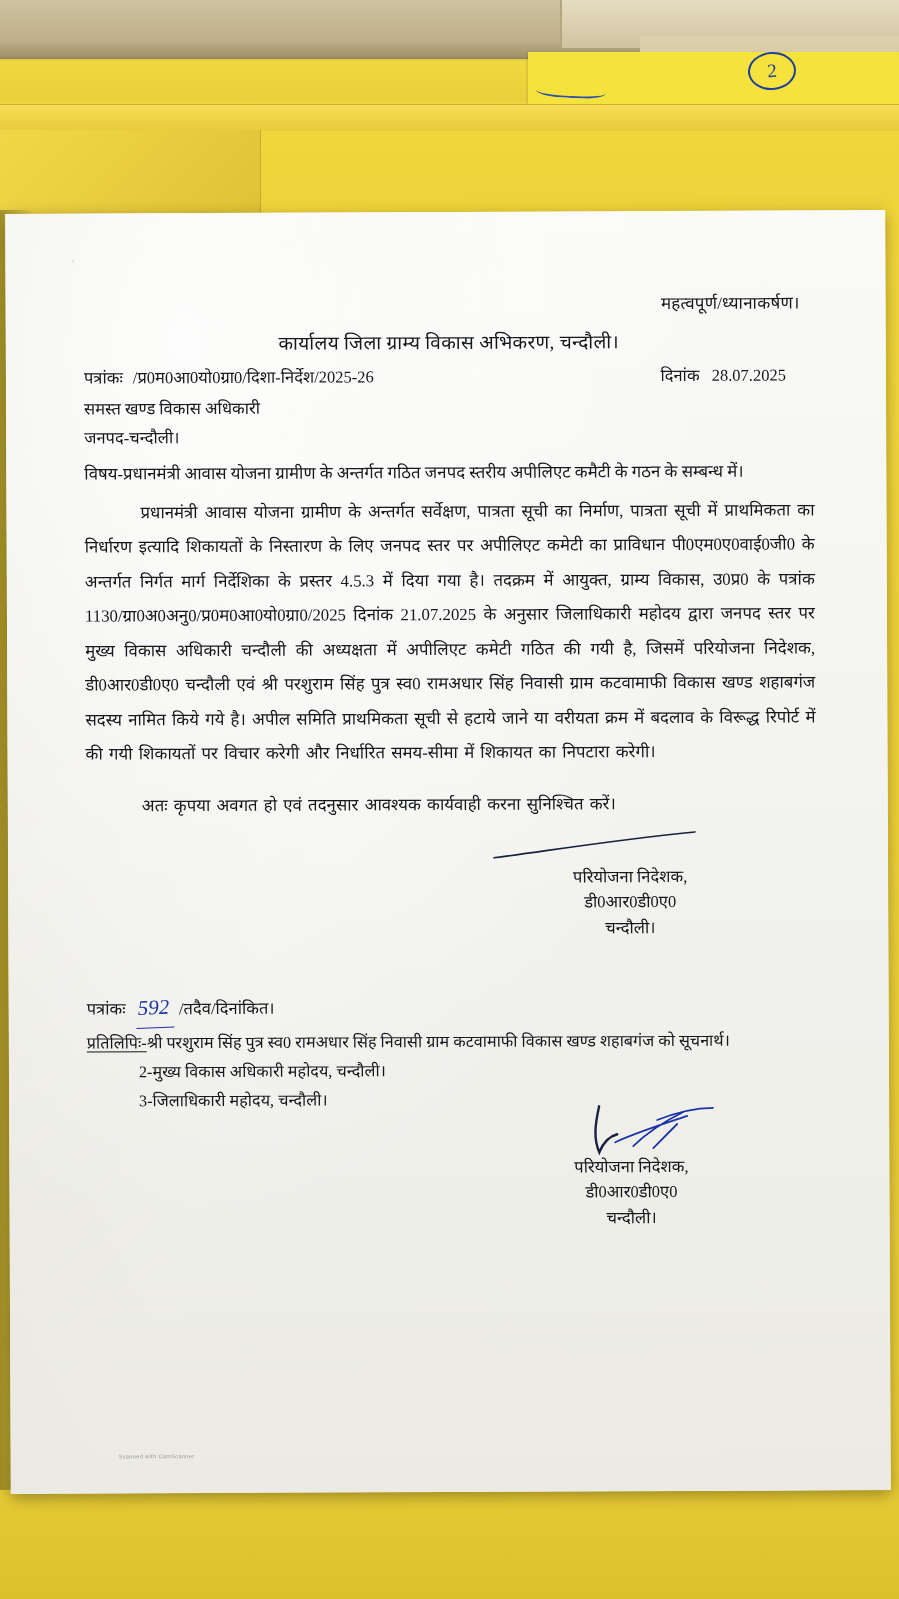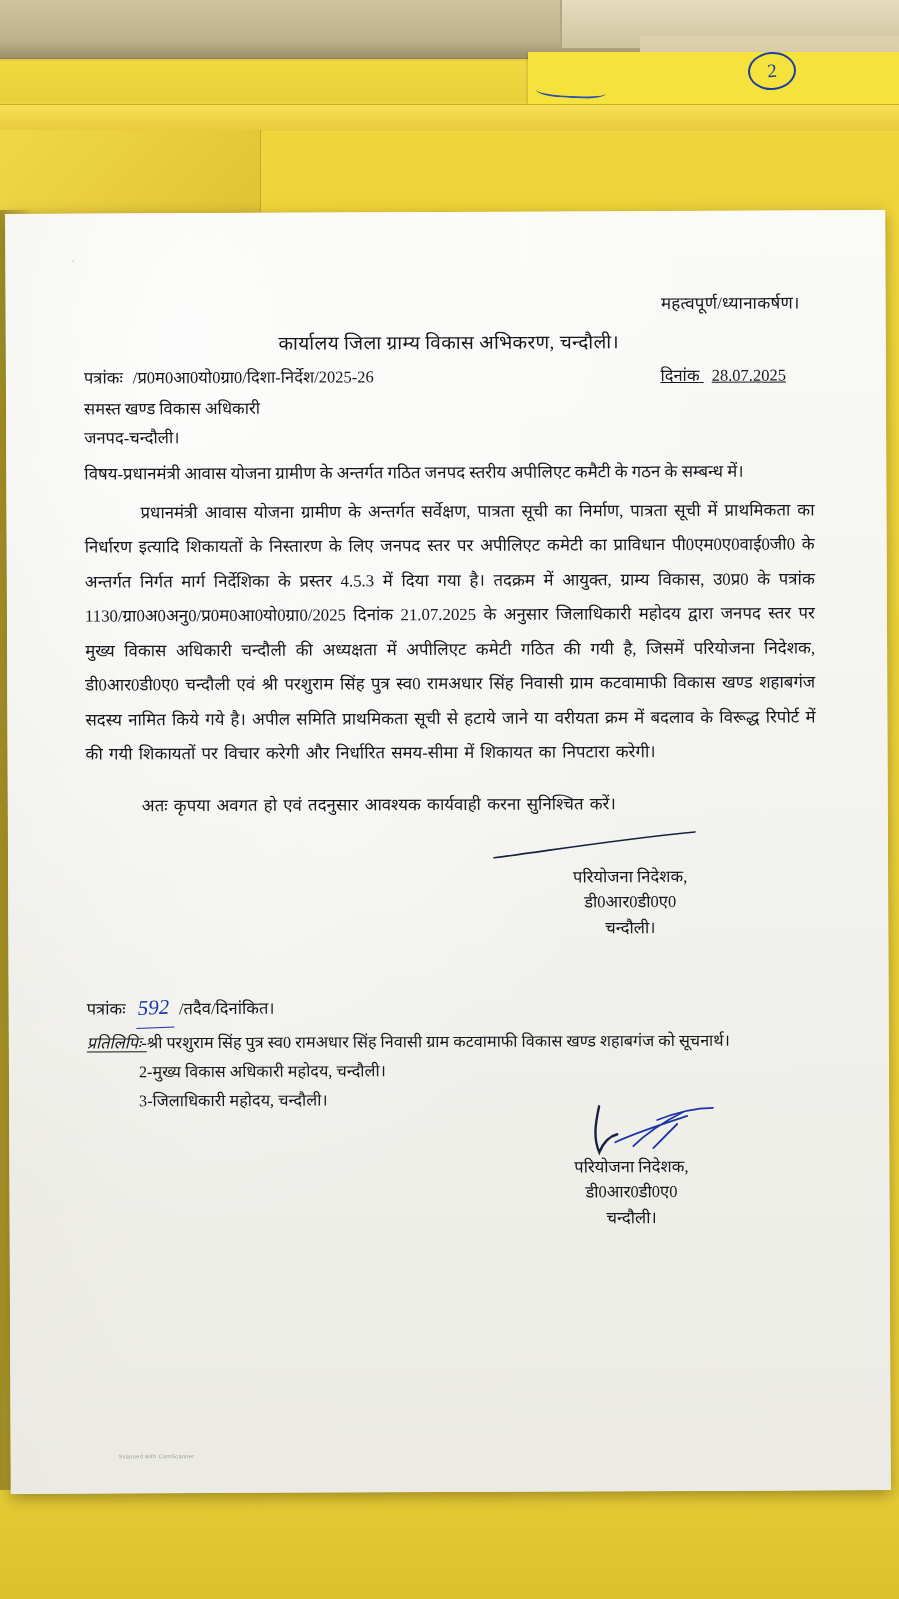"दिनांक 28.07.2025" .meta-right { text-decoration: underline -> none }
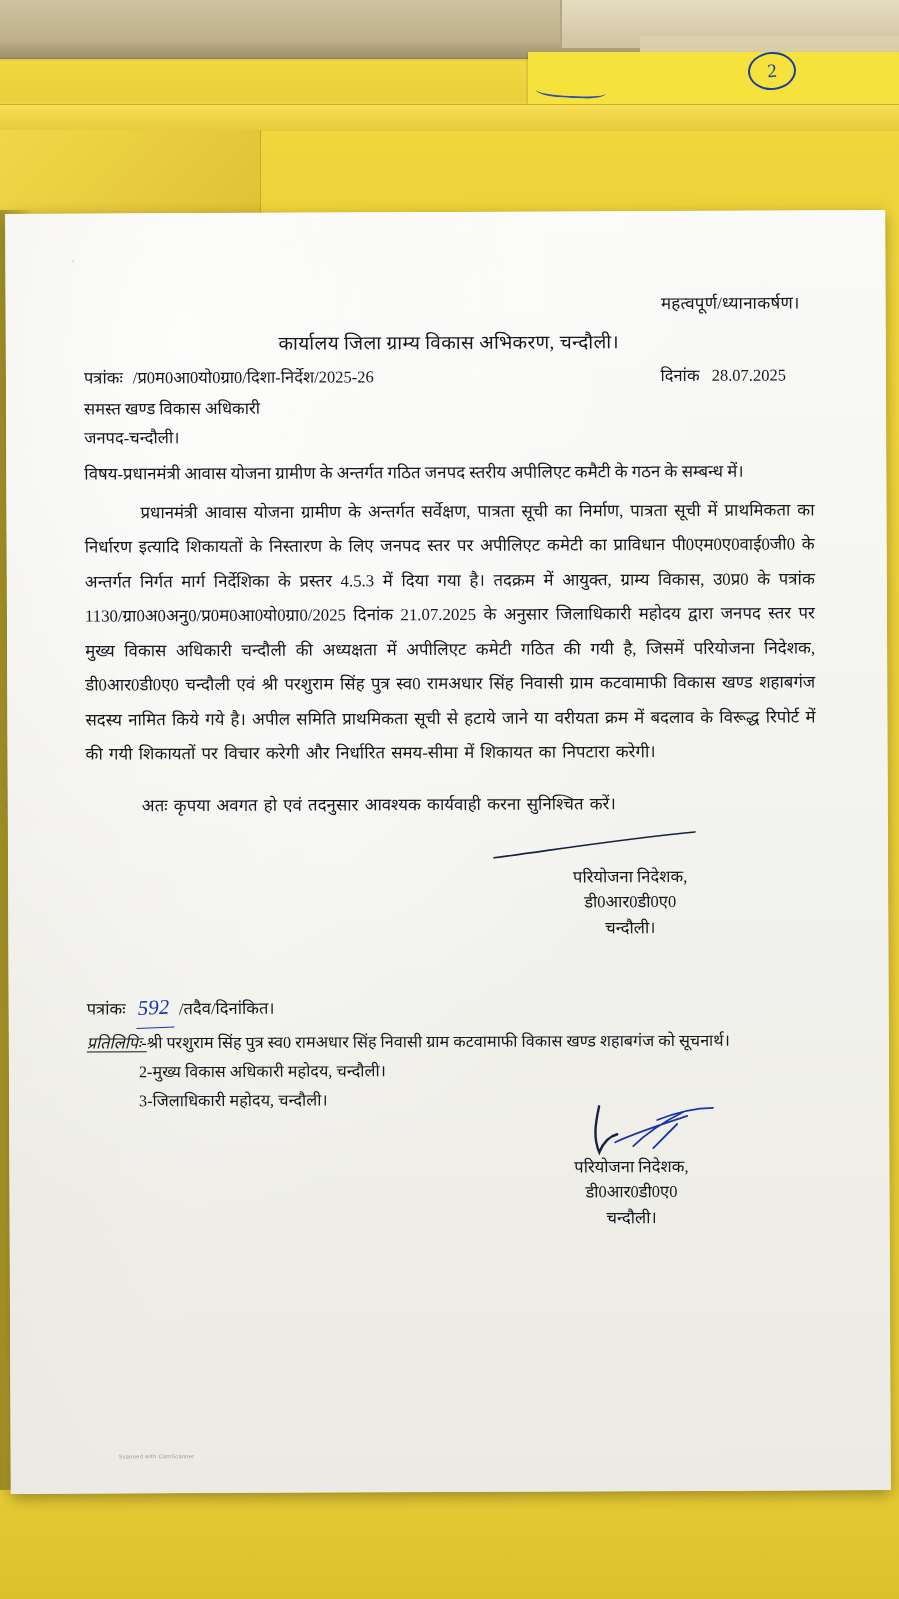"प्रतिलिपिः-" .copy-head u { font-style: italic -> none }
